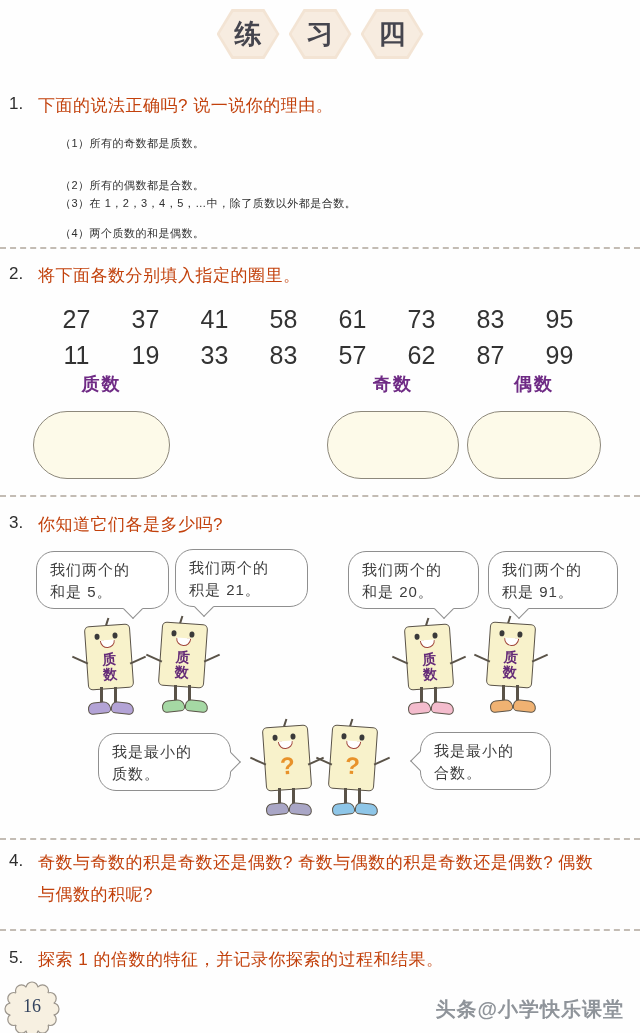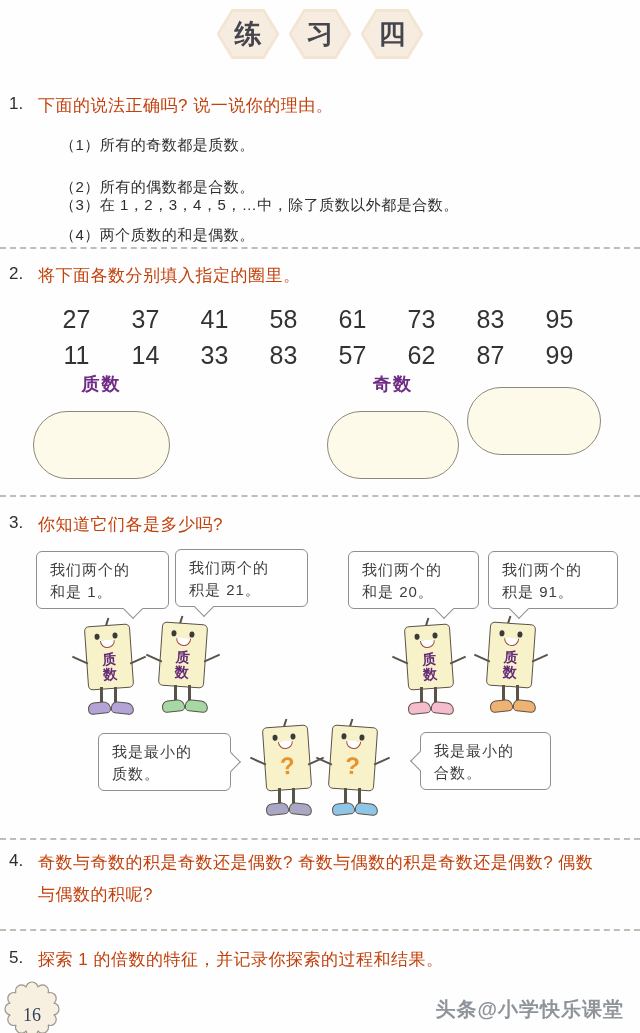"（1）所有的奇数都是质数。" .qsub { font-size: 15px -> 11px }
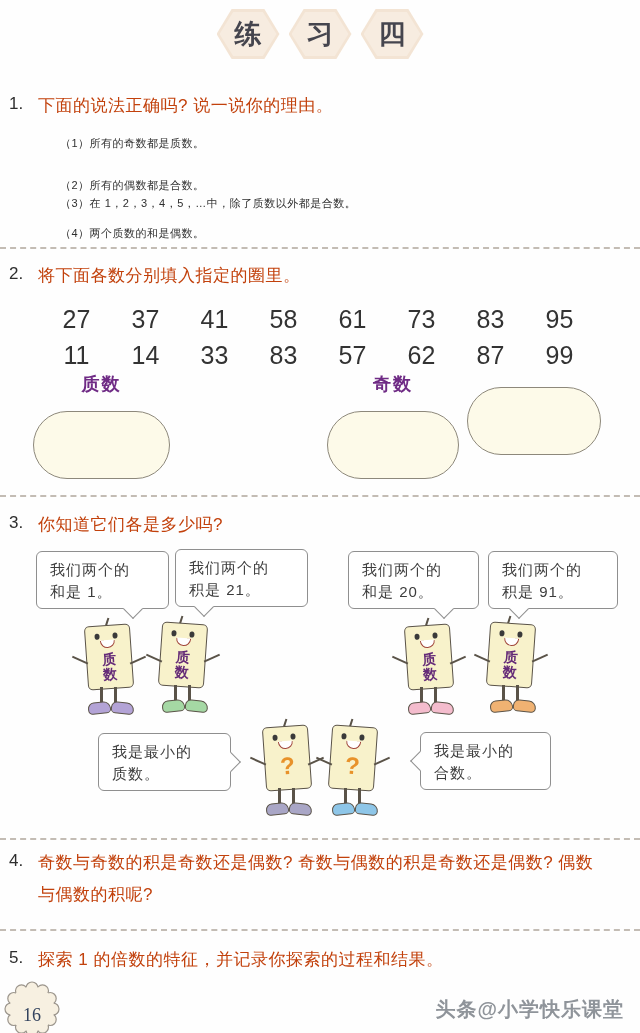"14" span { text: 14 -> 19 }
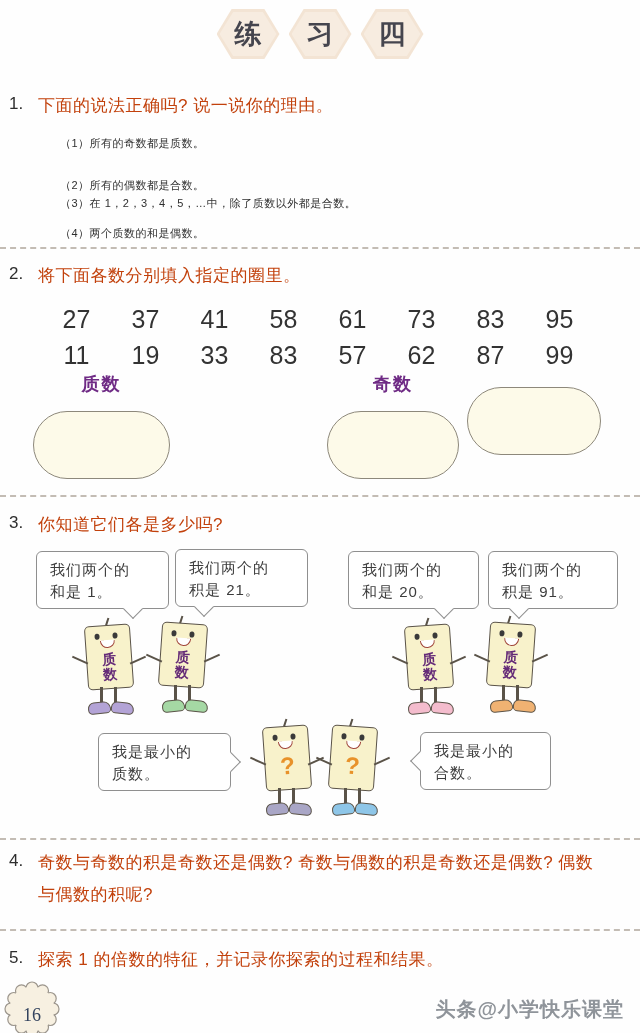"偶数" div.catlabel { html: none -> <div>偶数</div> }
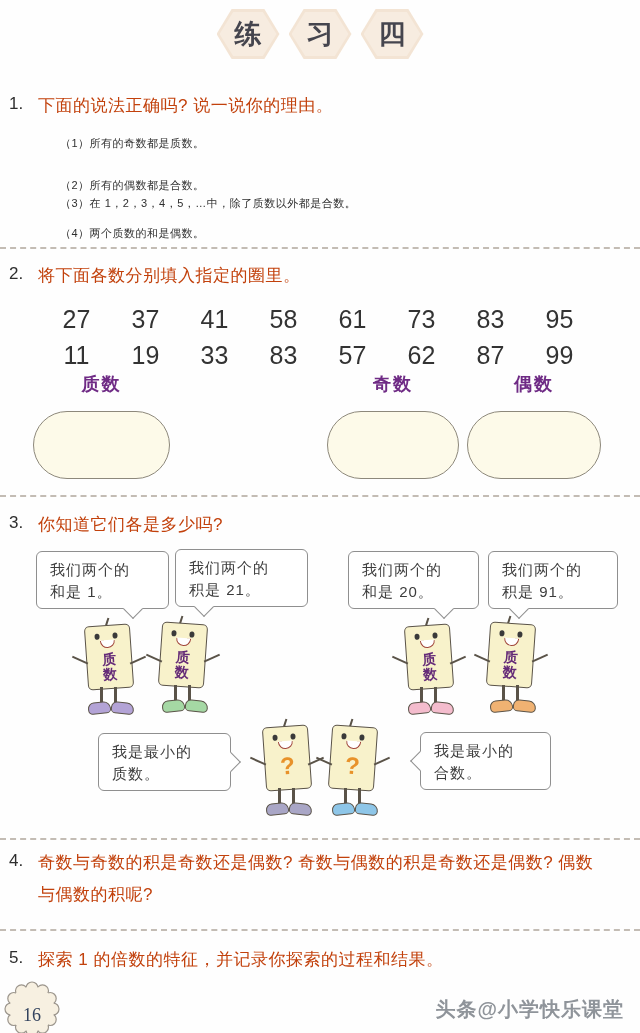"我们两个的" .bubble { border-radius: 6px -> 18px }
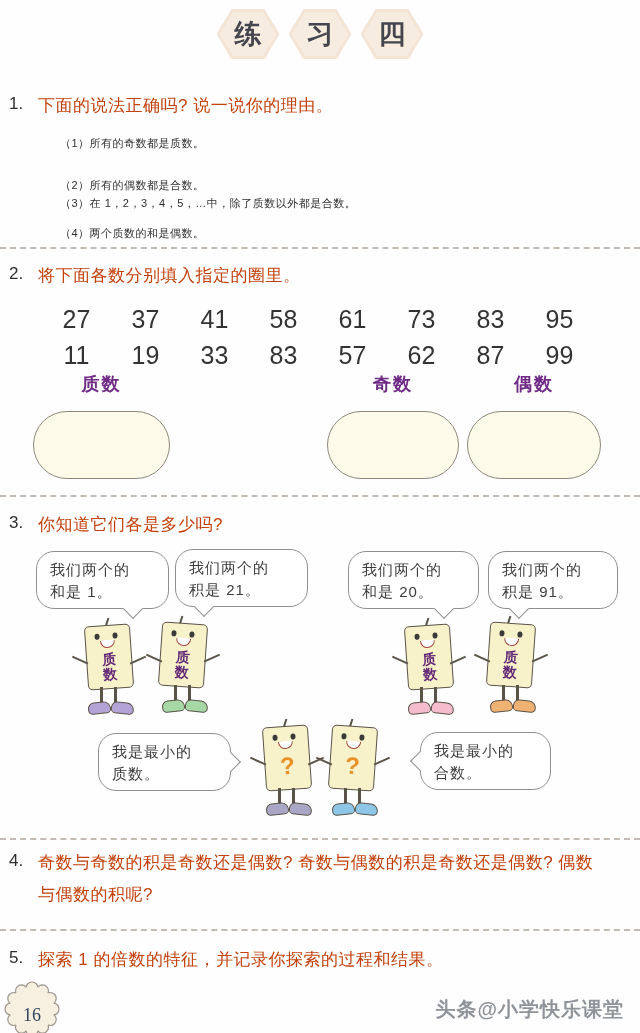"和是 1。" div { text: 1 -> 5 }
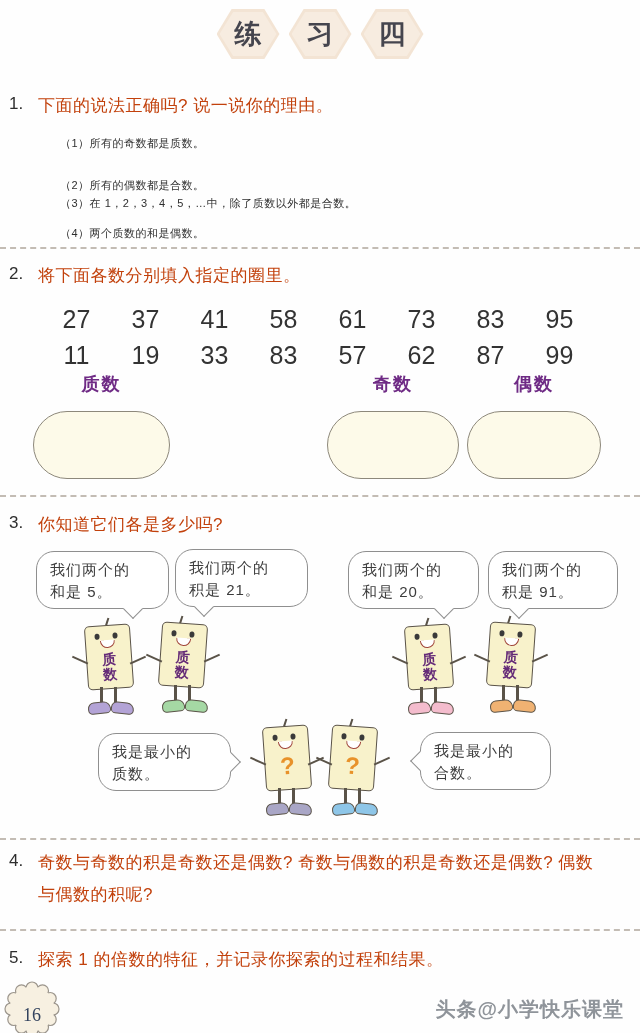"16" .badge .num { margin-top: 9px -> none }
